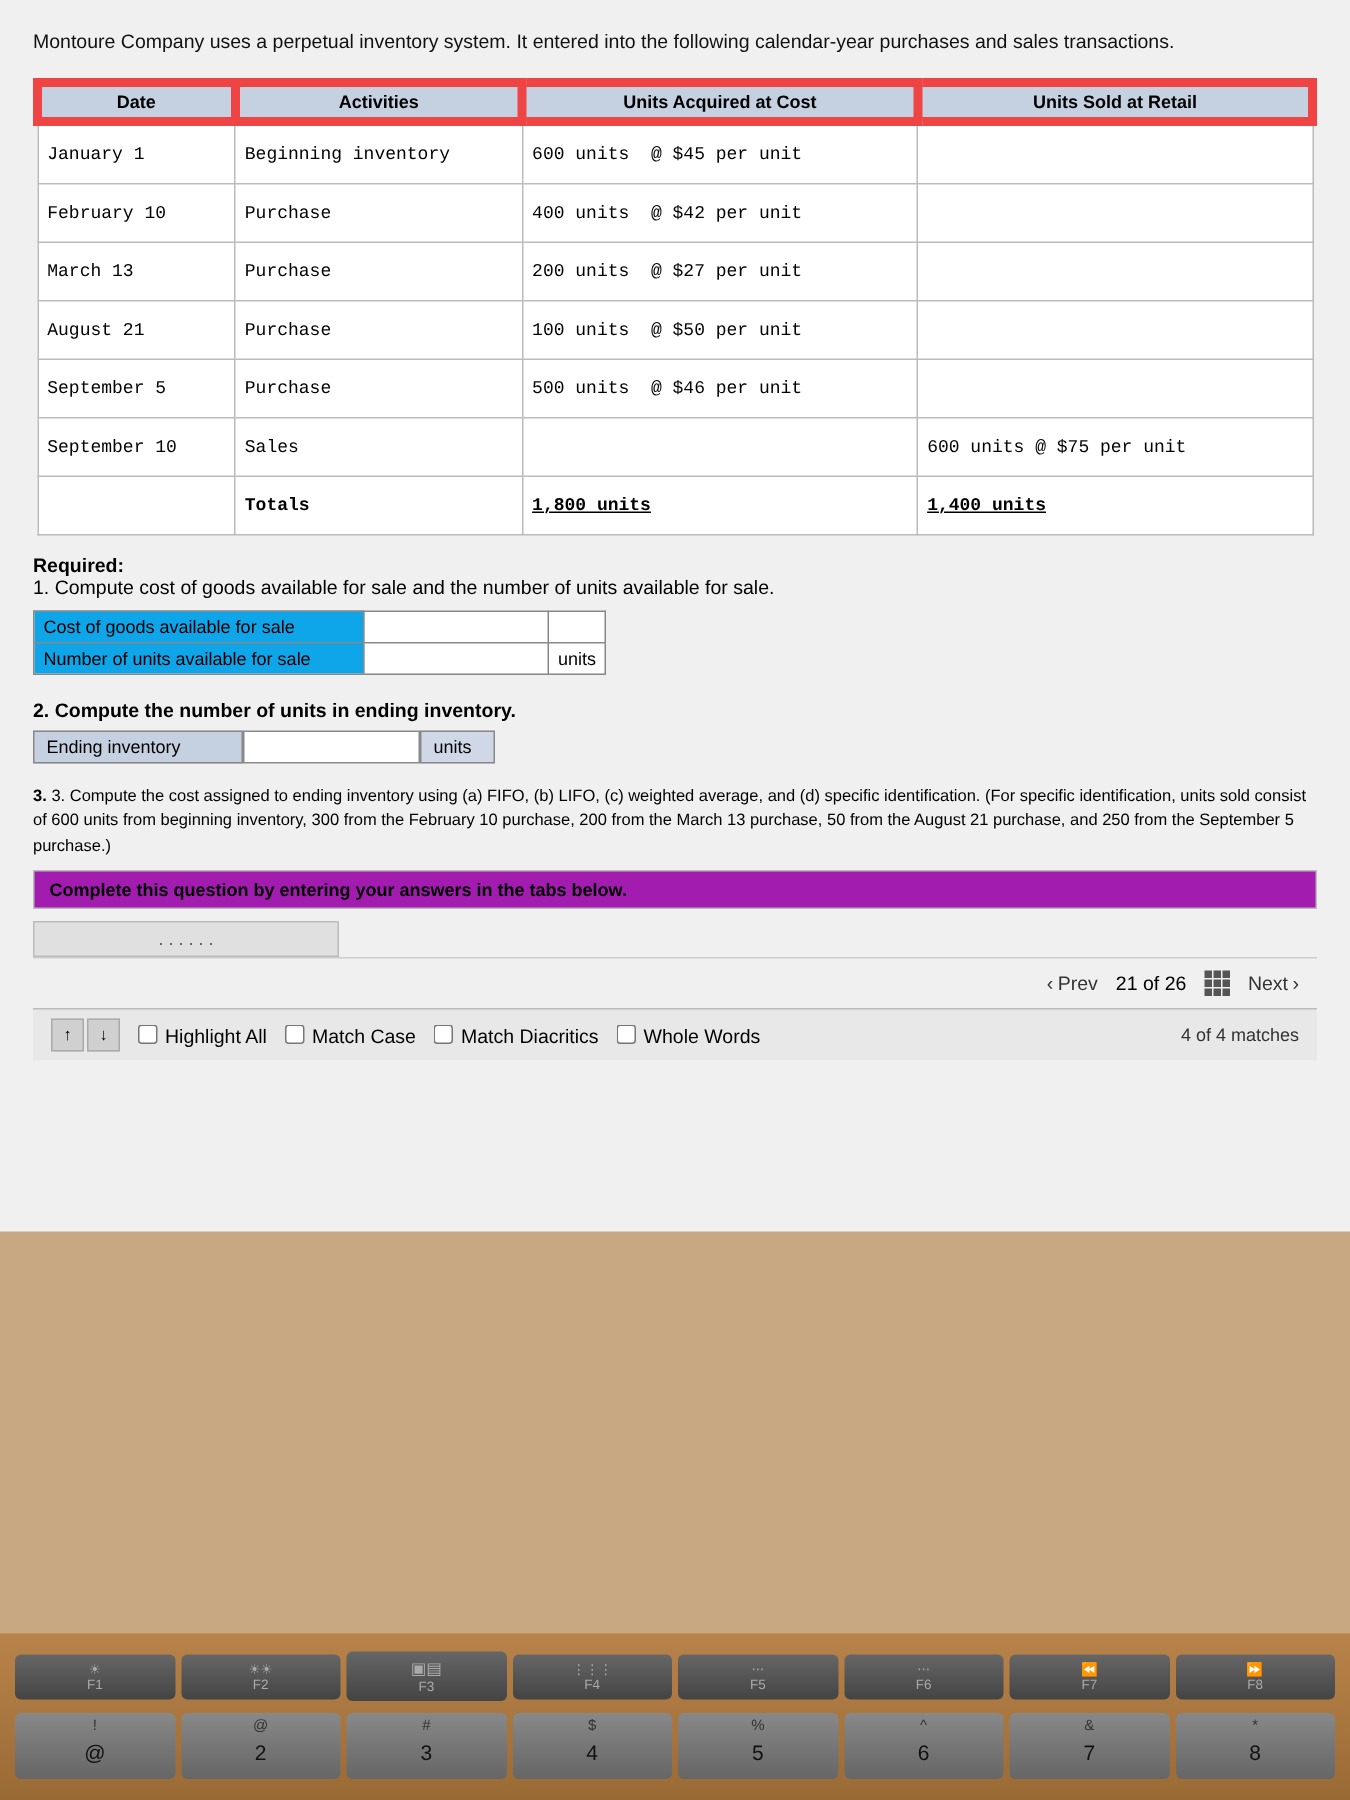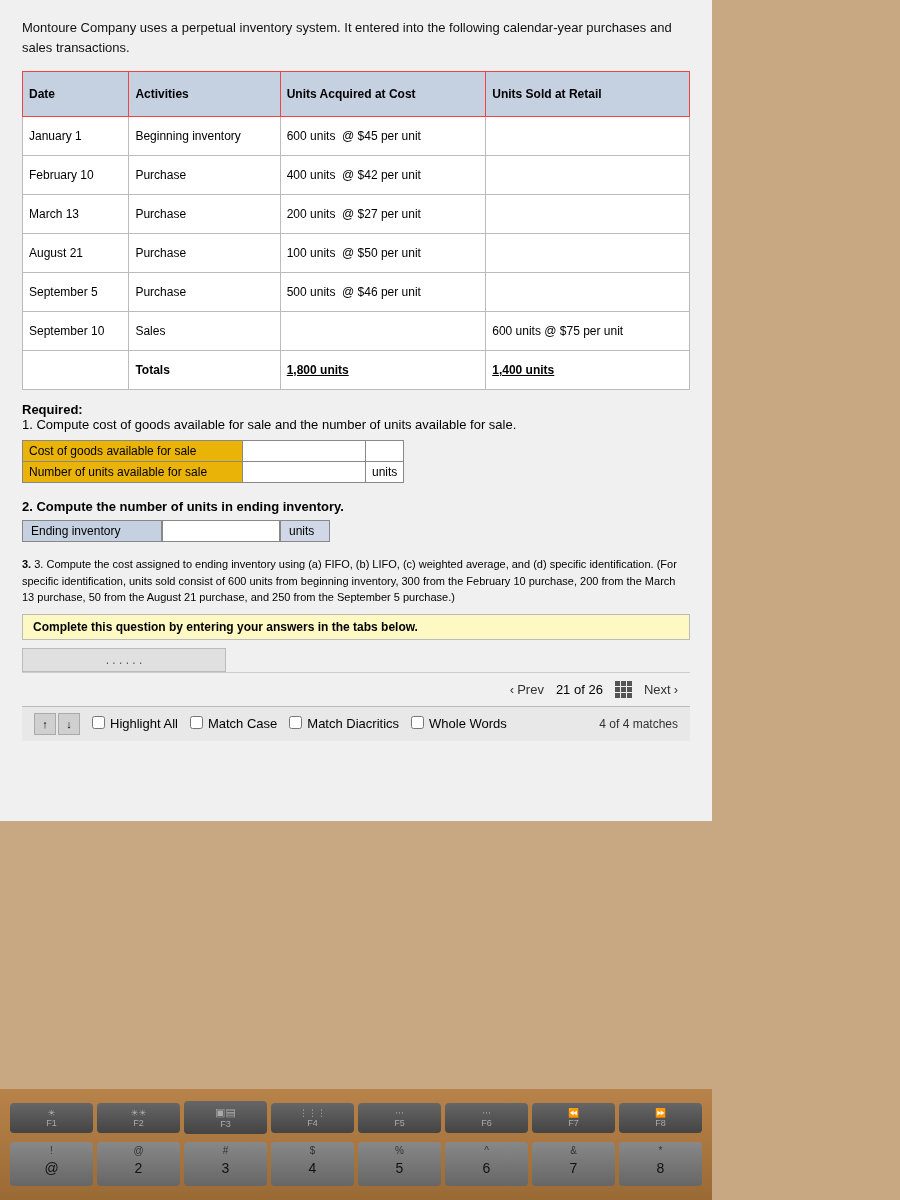"Montoure Company uses a perpetual" .screen { width: 712px -> 900px }
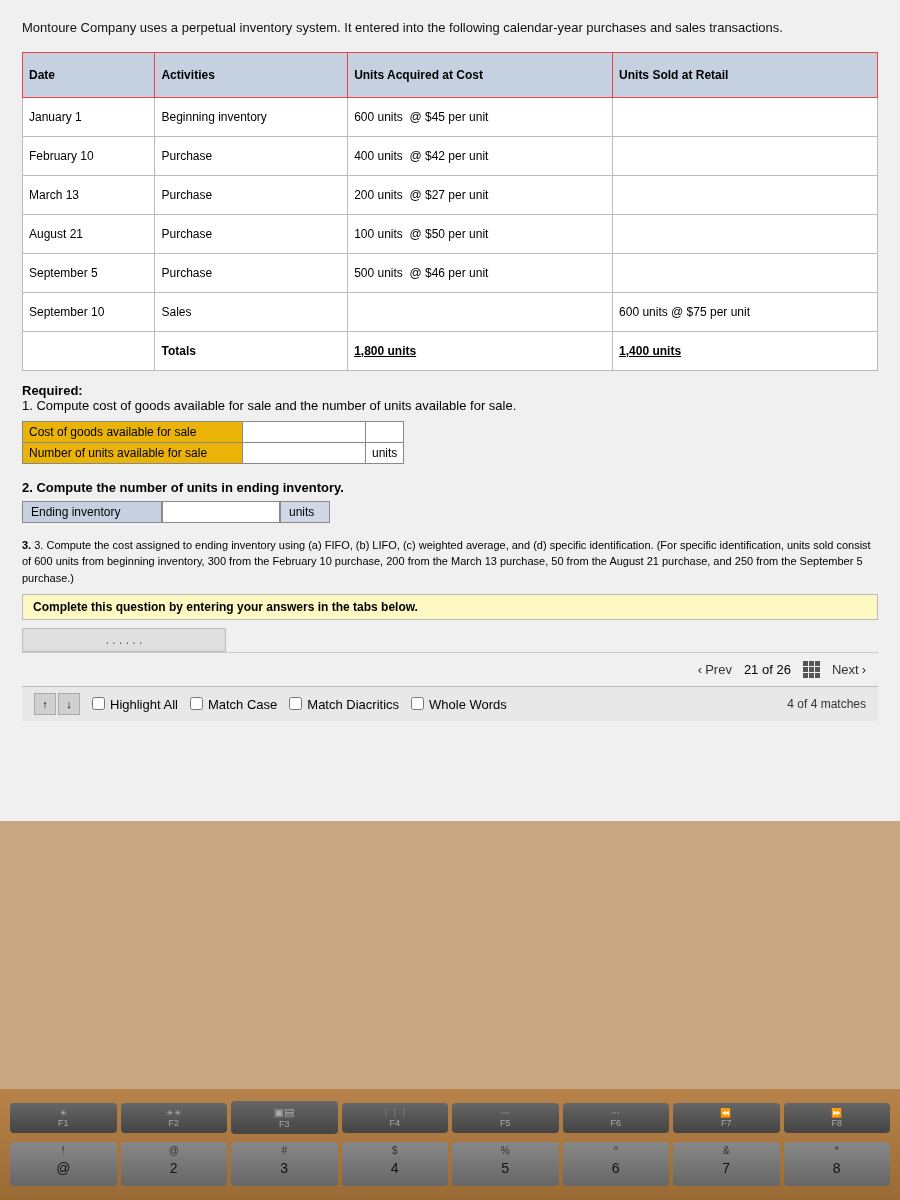"Date" .inventory-table th { border: 1px solid #ef4444 -> 6px solid #ef4444; padding: 15px 6px -> 3px 6px; text-align: left -> center }
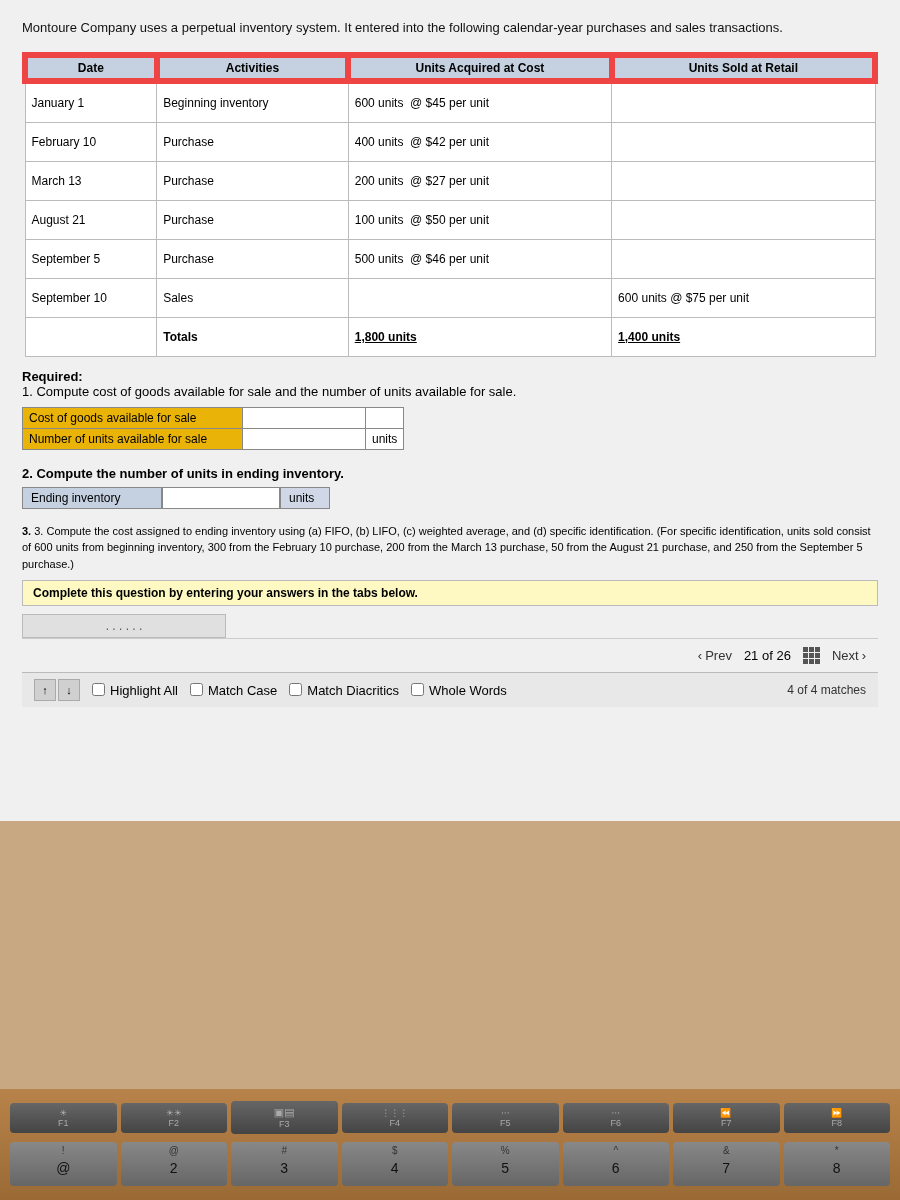"January 1" .inventory-table td { font-family: none -> Liberation Mono, monospace }
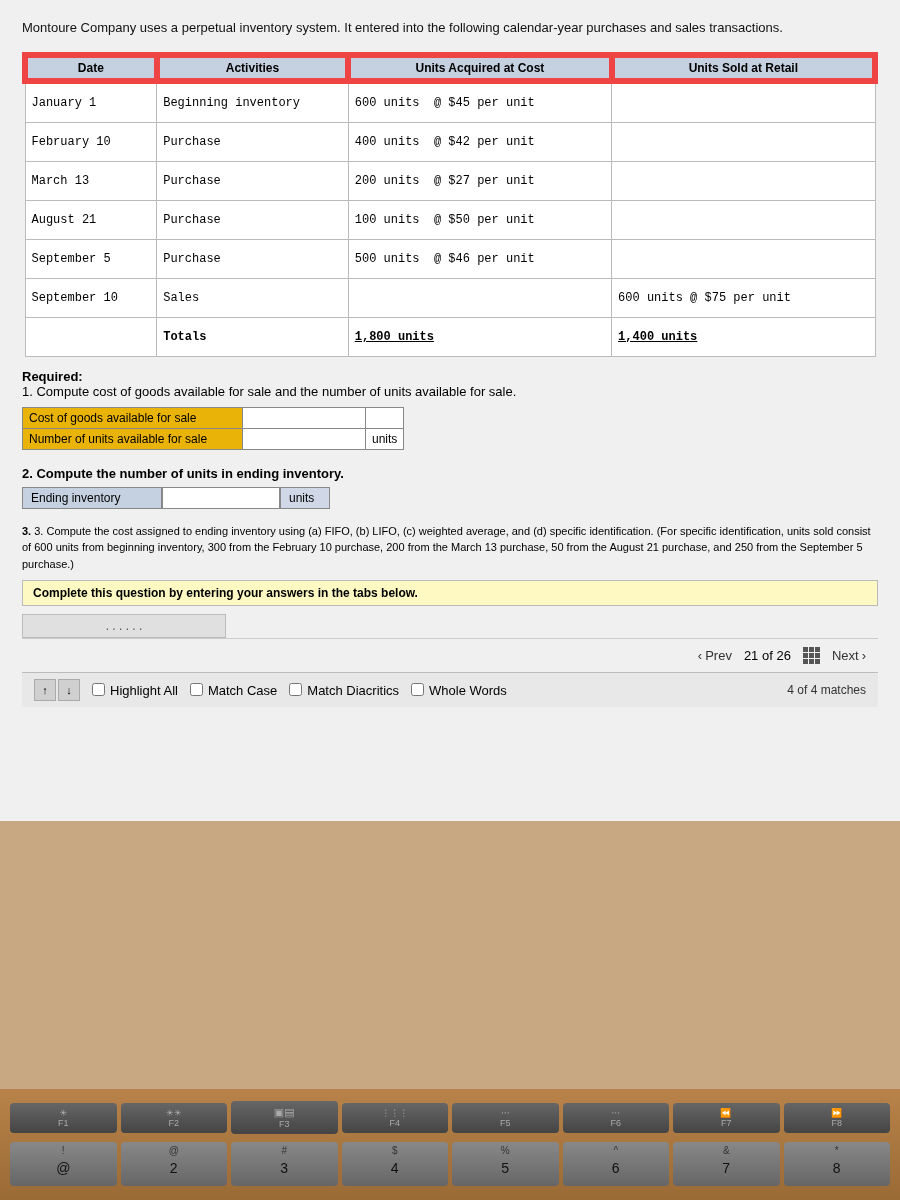"Cost of goods available for" .form-table .label-cell { background: #eab308 -> #0ea5e9 }
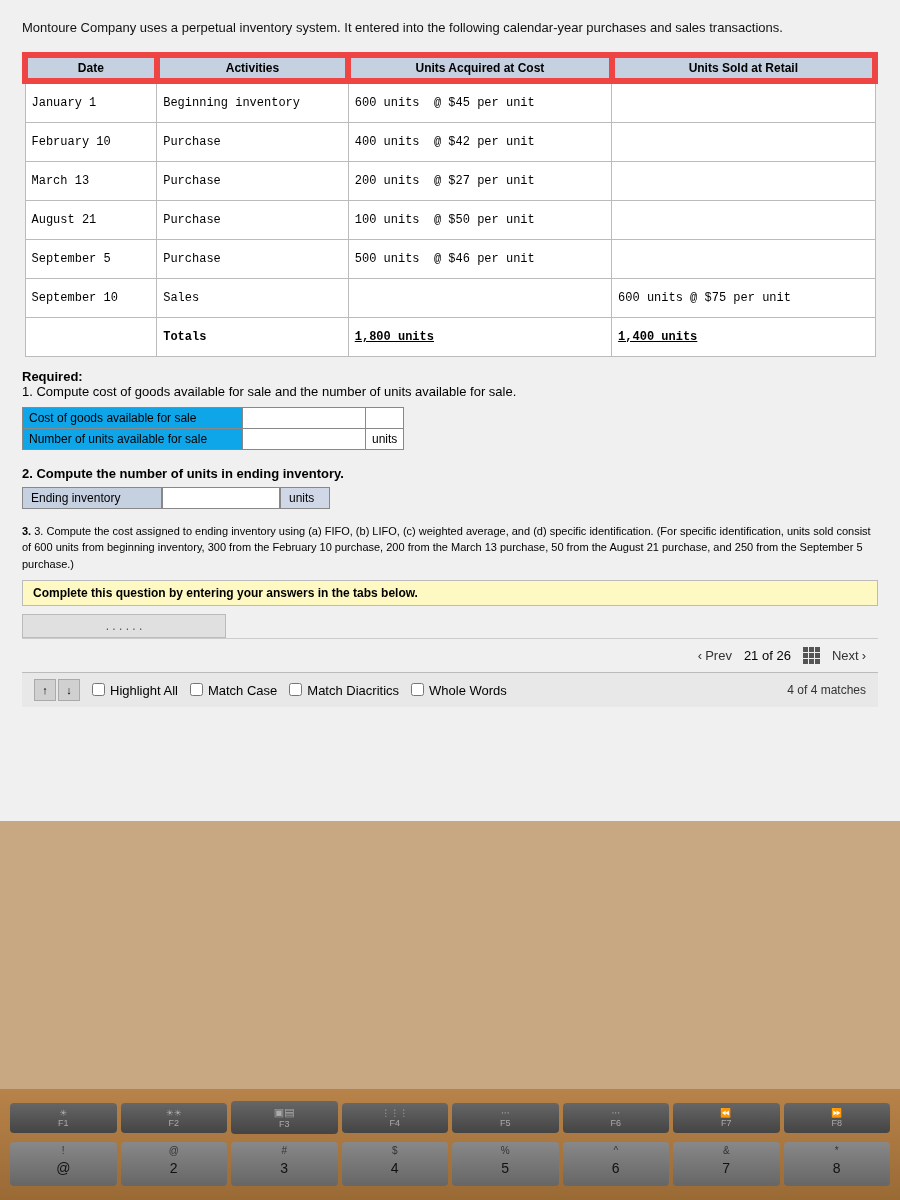"Complete this question by entering" .complete-note { background: #fef9c3 -> #a21caf }
